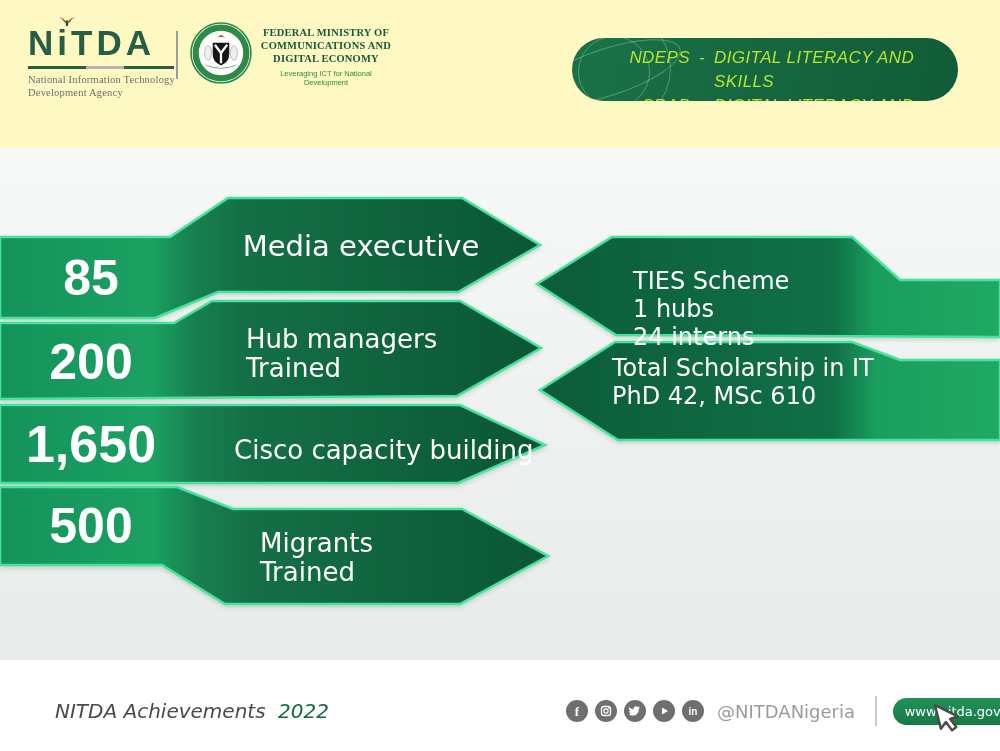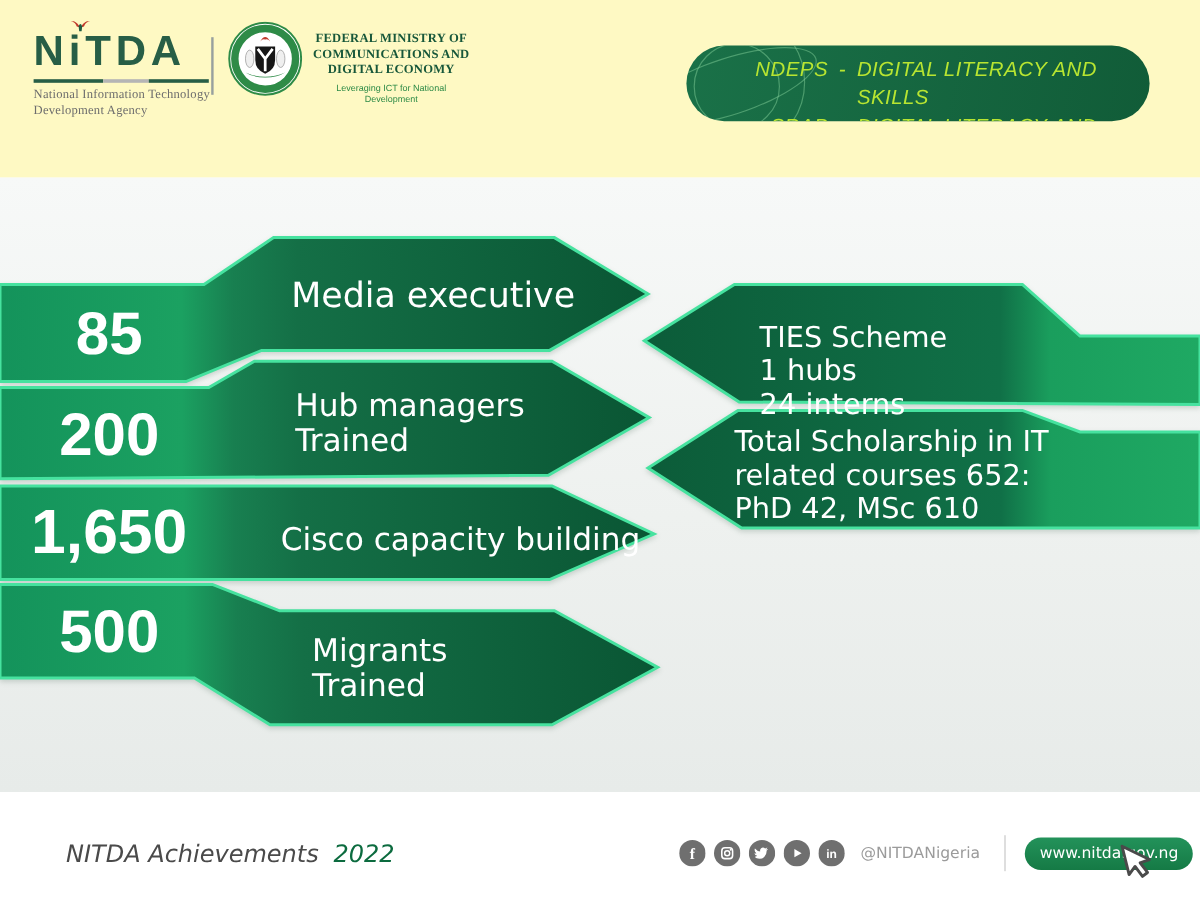"FEDERAL MINISTRY OF" .ministry-logo { align-items: flex-start -> center }
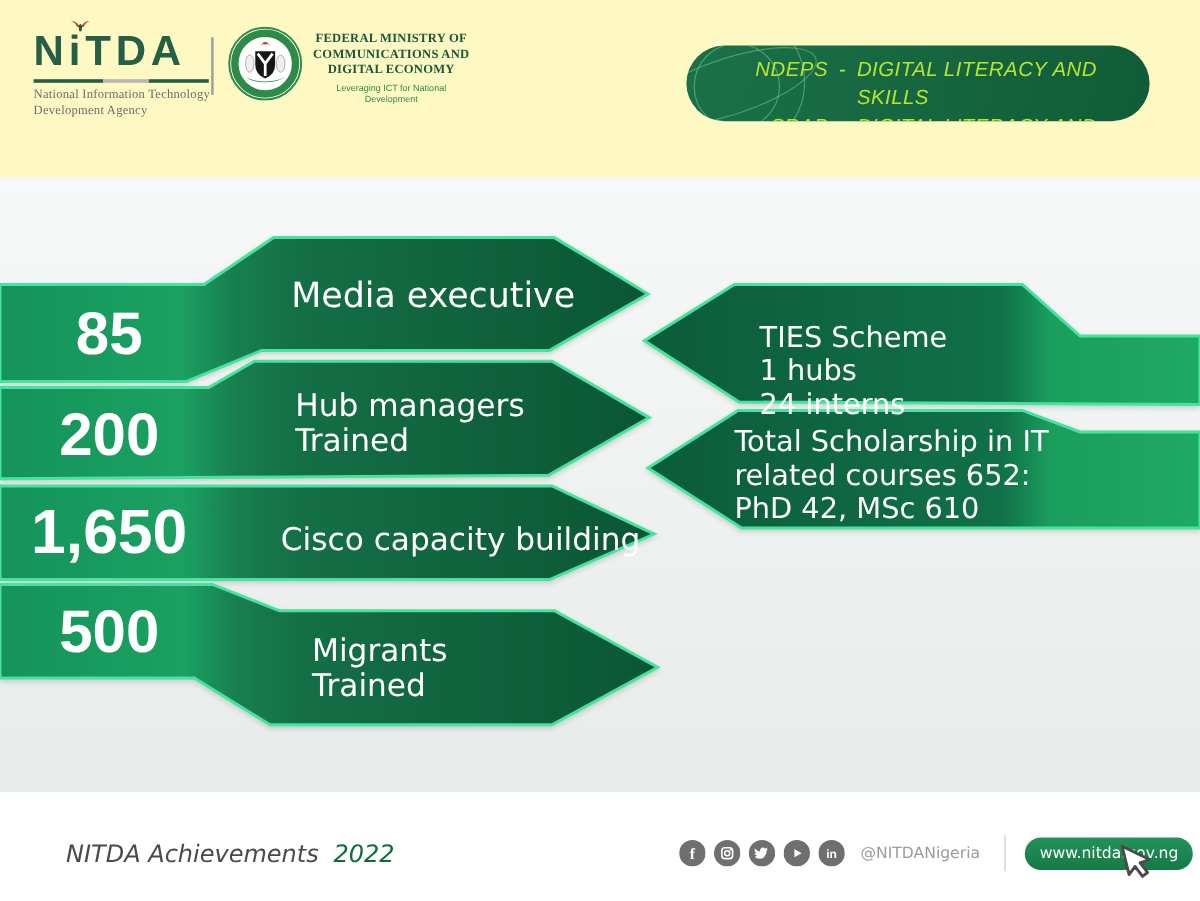"related courses 652:" div { html: <div>related courses 652:</div> -> none }
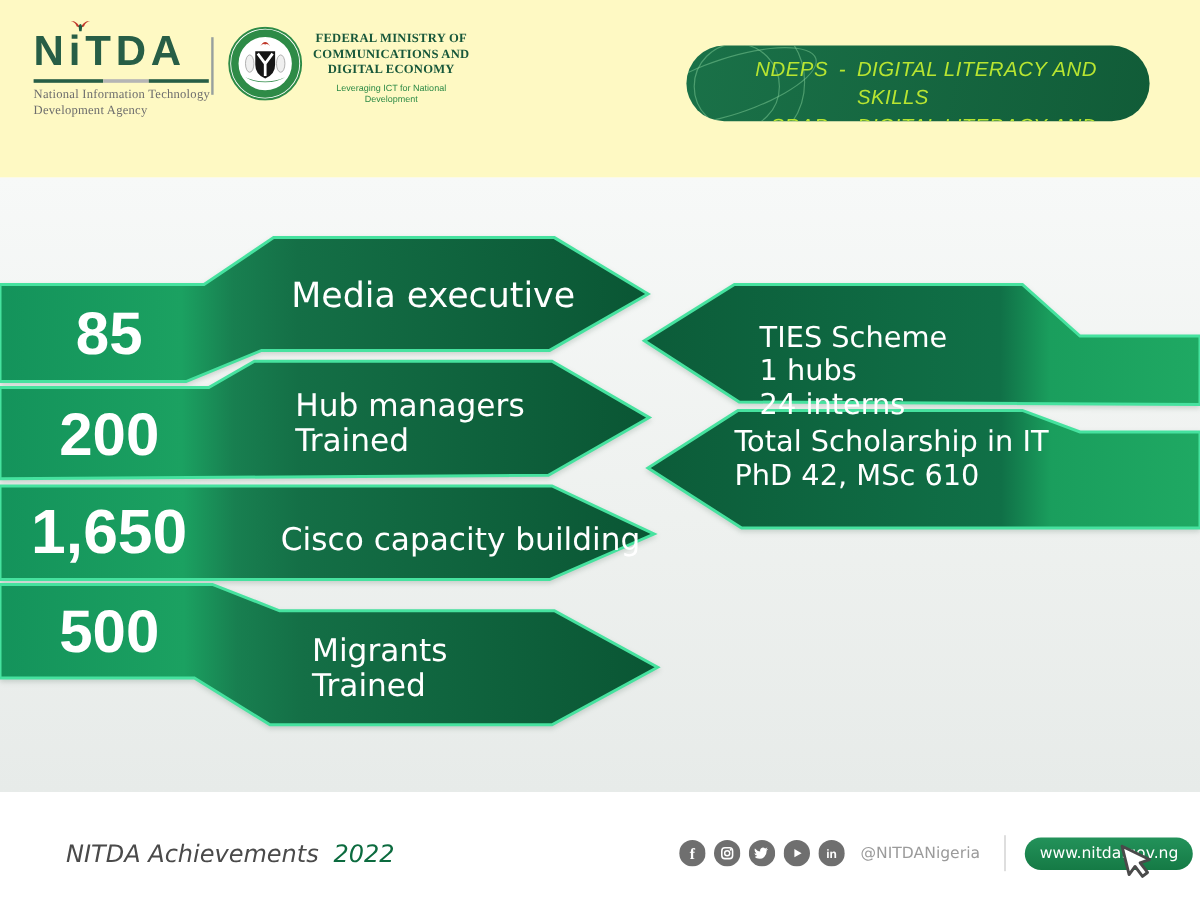"@NITDANigeria" .handle { font-size: 13px -> 18px }
